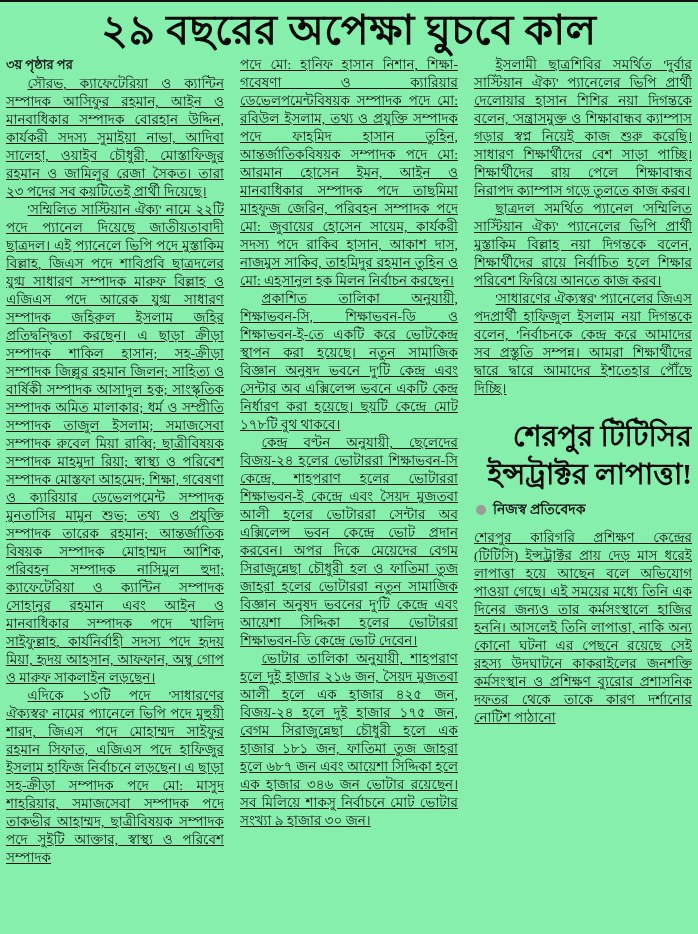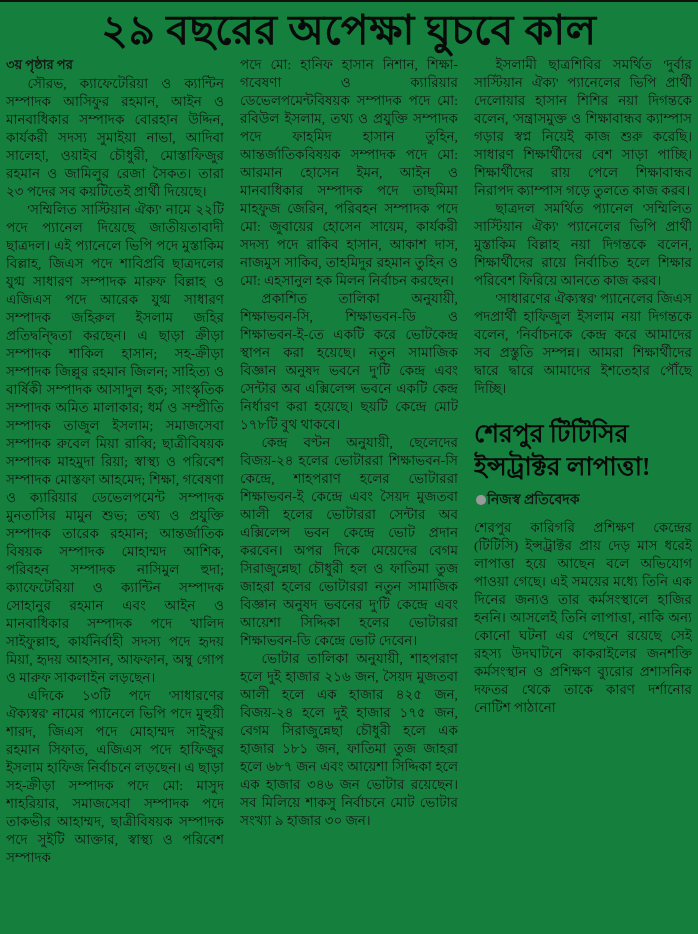"২৯ বছরের অপেক্ষা ঘুচবে কাল" .page { background: #15803d -> #86efac }
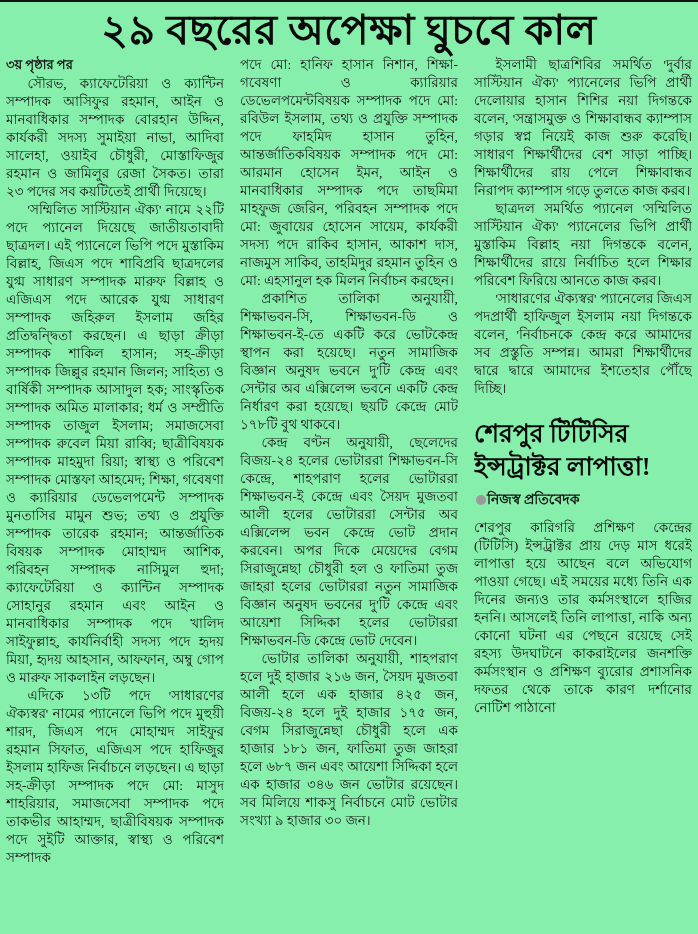"পদে মো: হানিফ হাসান নিশান," .col p { text-decoration: none -> underline }
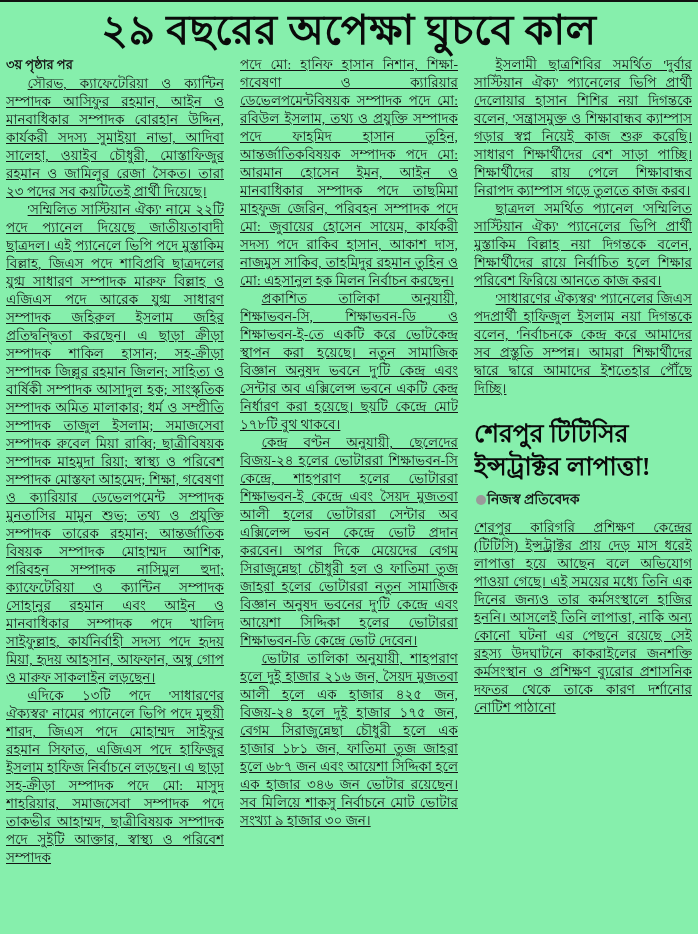"শেরপুর টিটিসির ইন্সট্রাক্টর লাপাত্তা!" .headline2 { font-size: 25px -> 29px; text-align: left -> right }
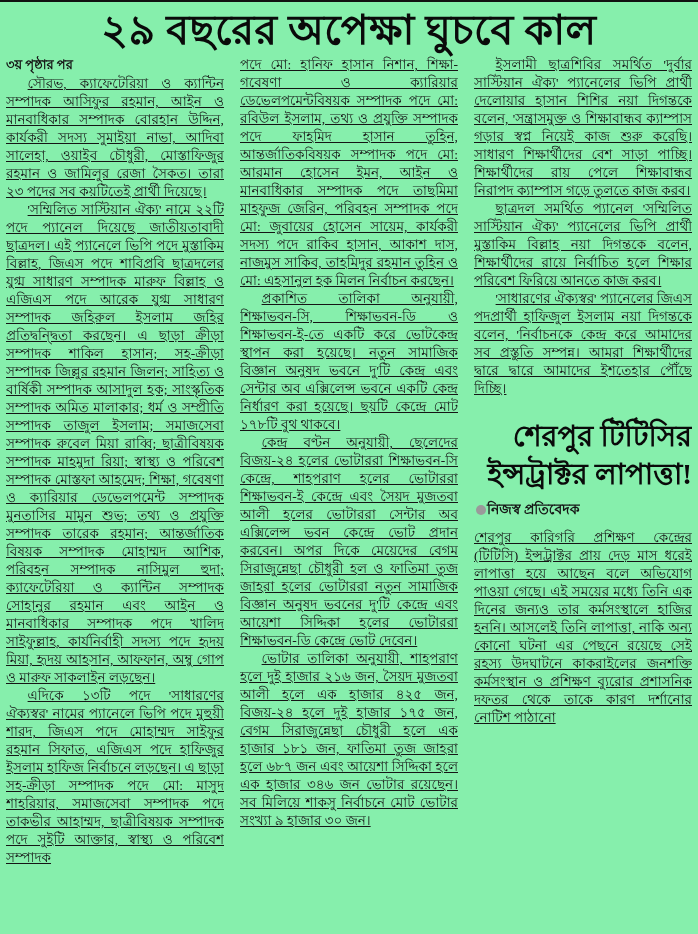"নিজস্ব প্রতিবেদক" .byline { gap: 1px -> 7px }
